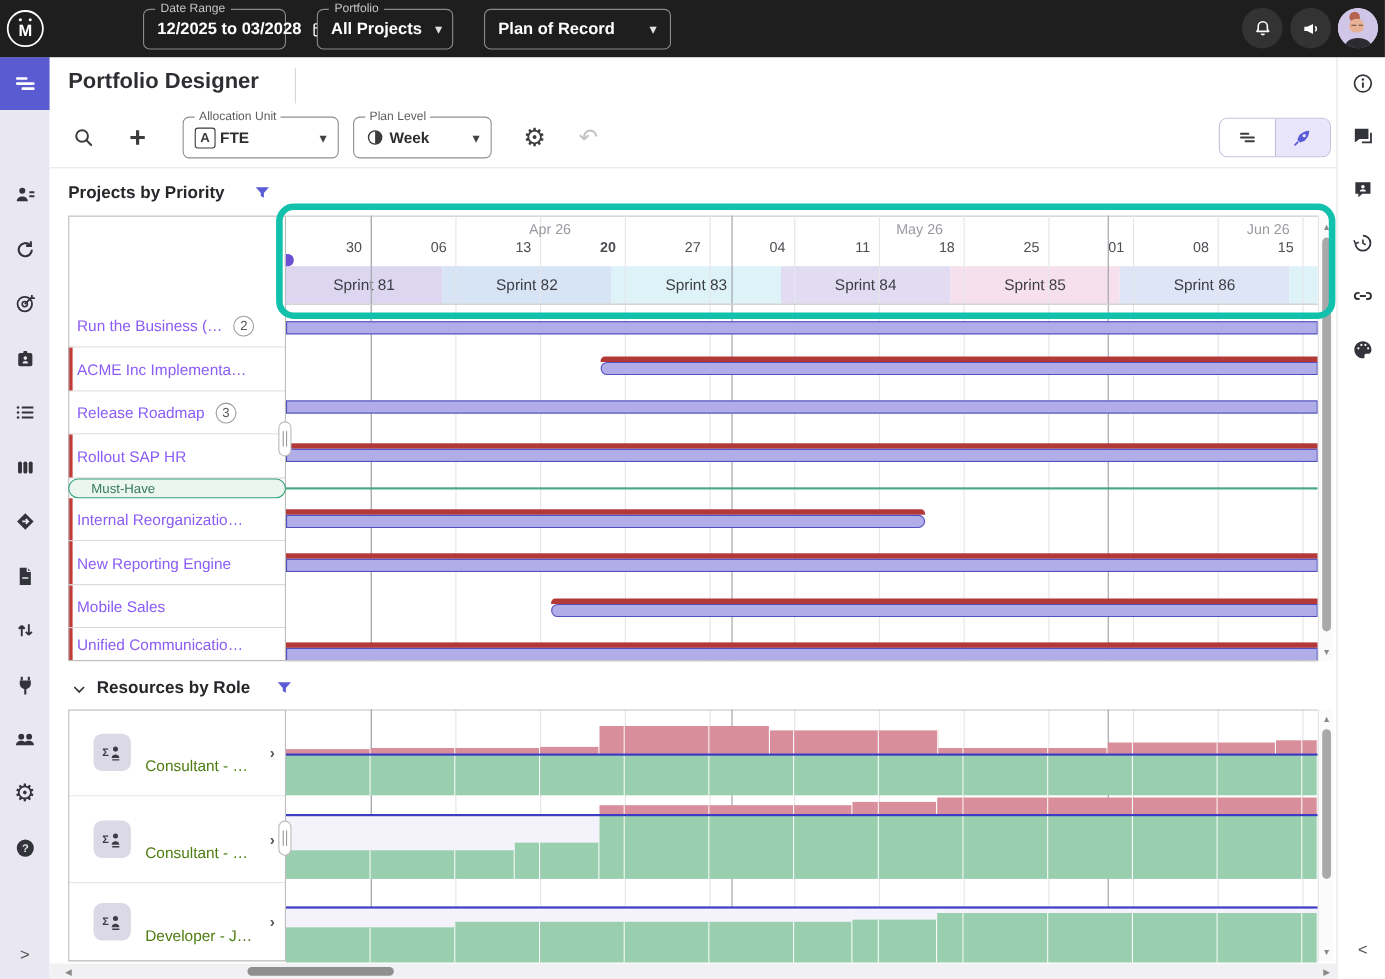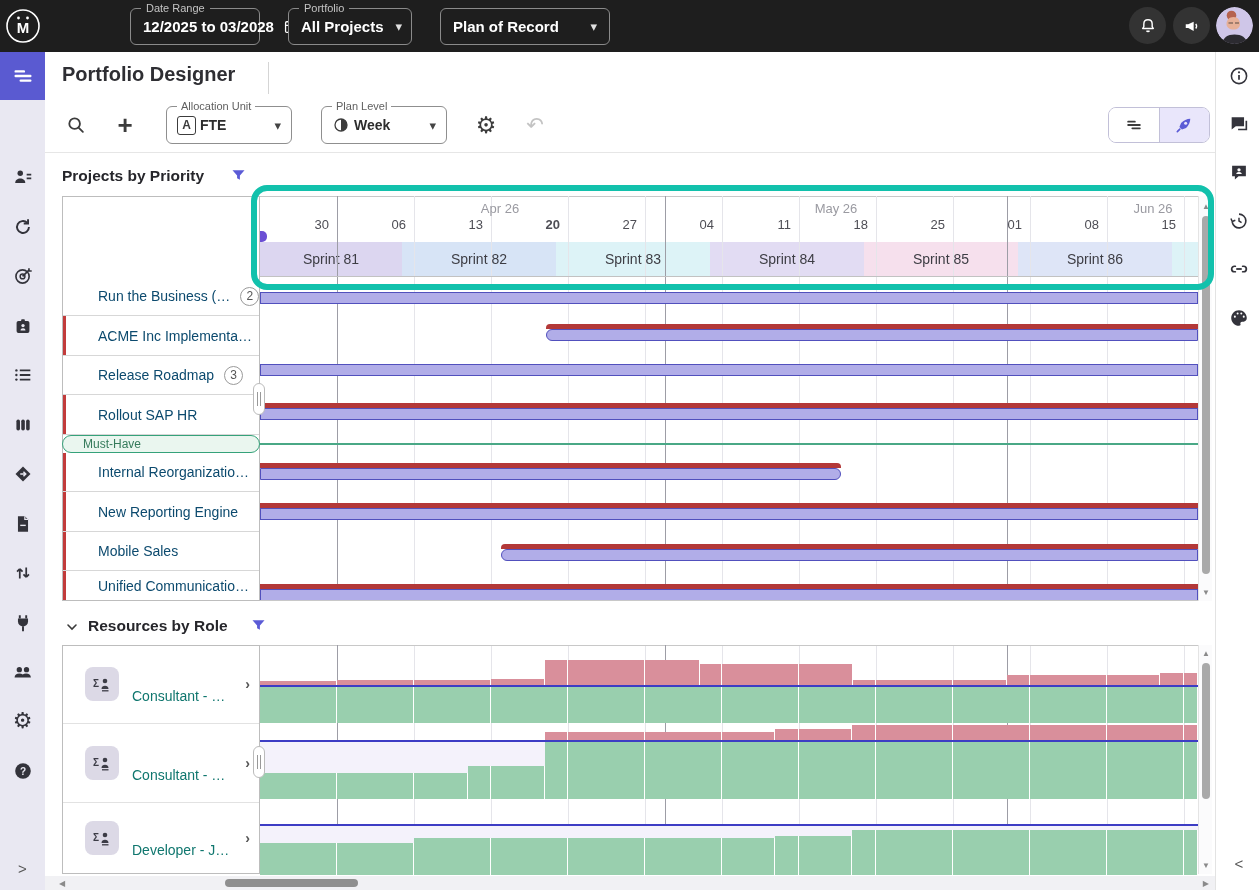"Allocation Unit" div.fieldbox { width: 126px -> 142px }
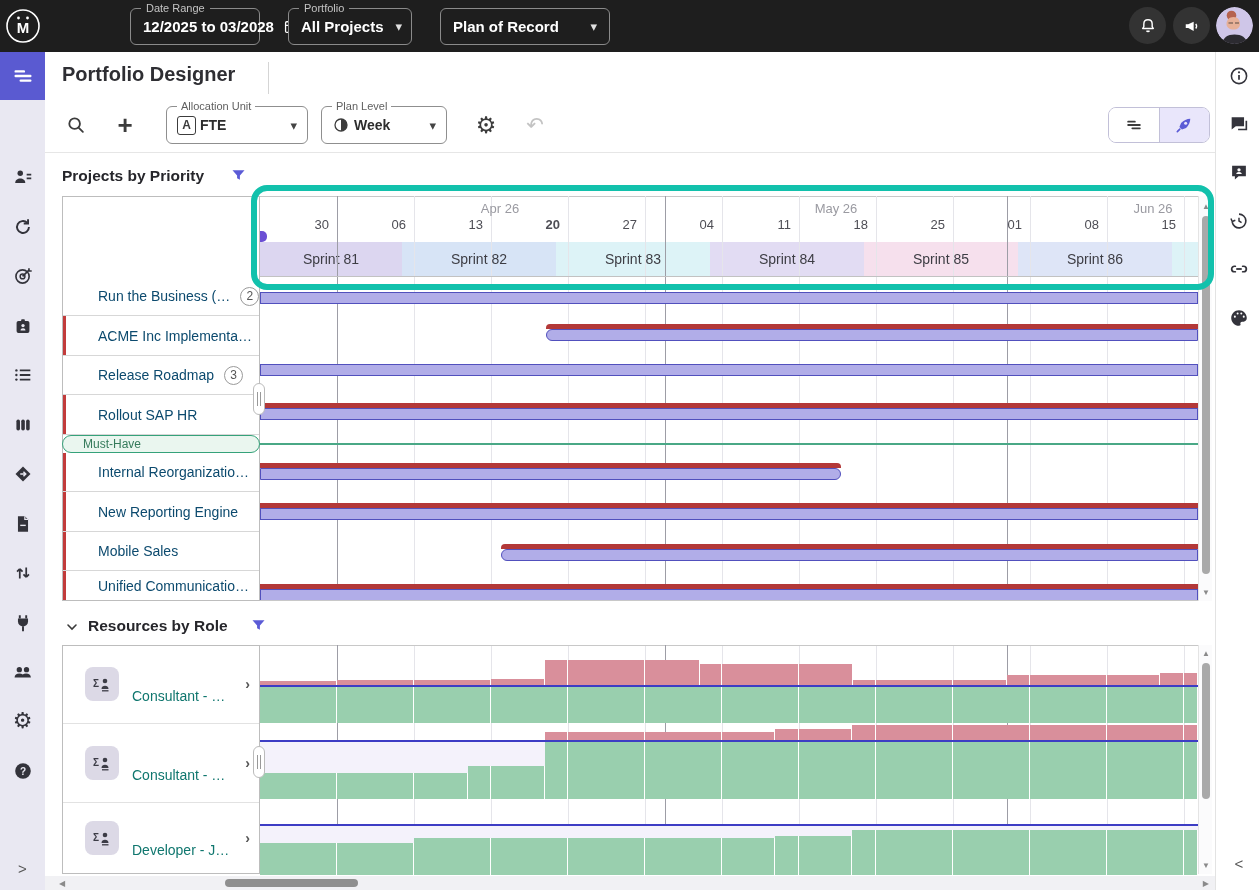"Run the Business (…" .prow-label { color: #0c4a6e -> #8b5cf6; margin-left: 36px -> 8px }
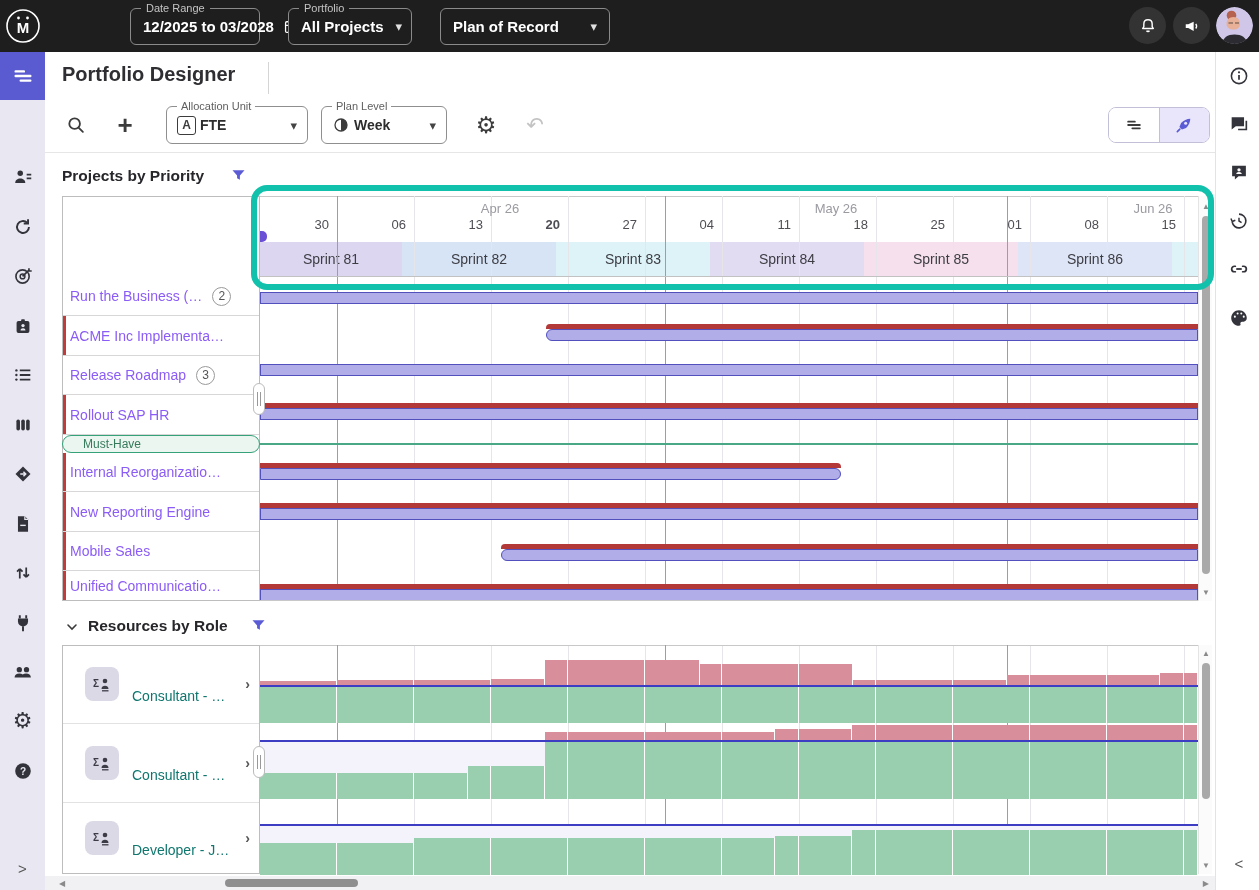"Consultant - …" .rrow-label { color: #0f766e -> #4d7c0f }
